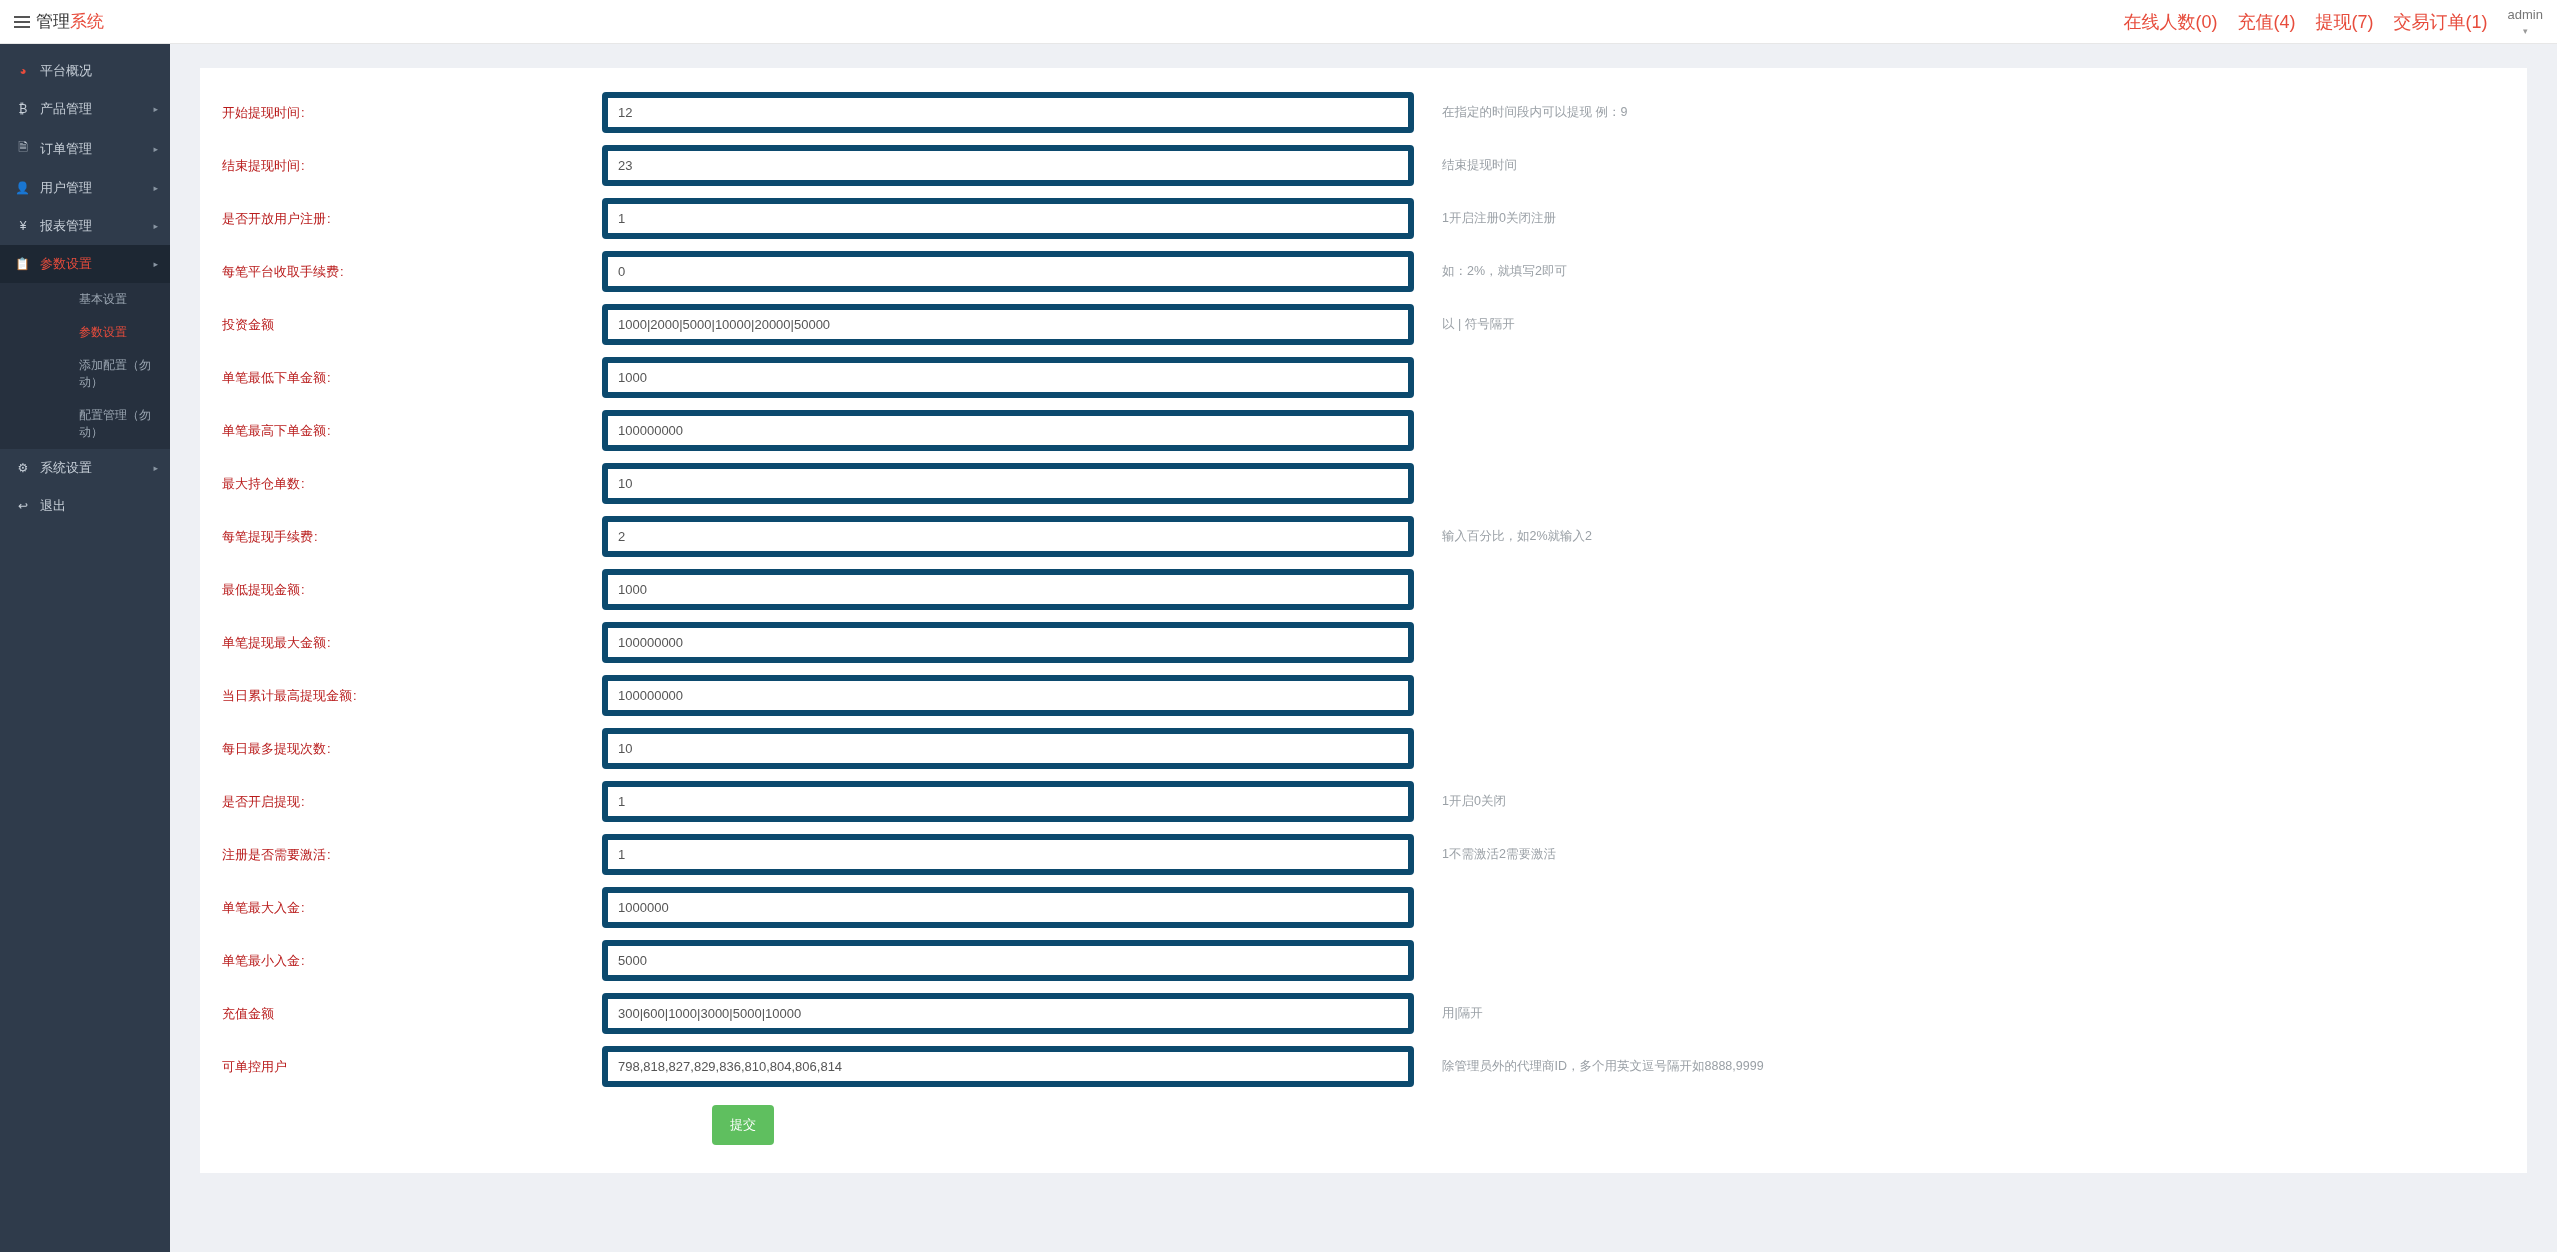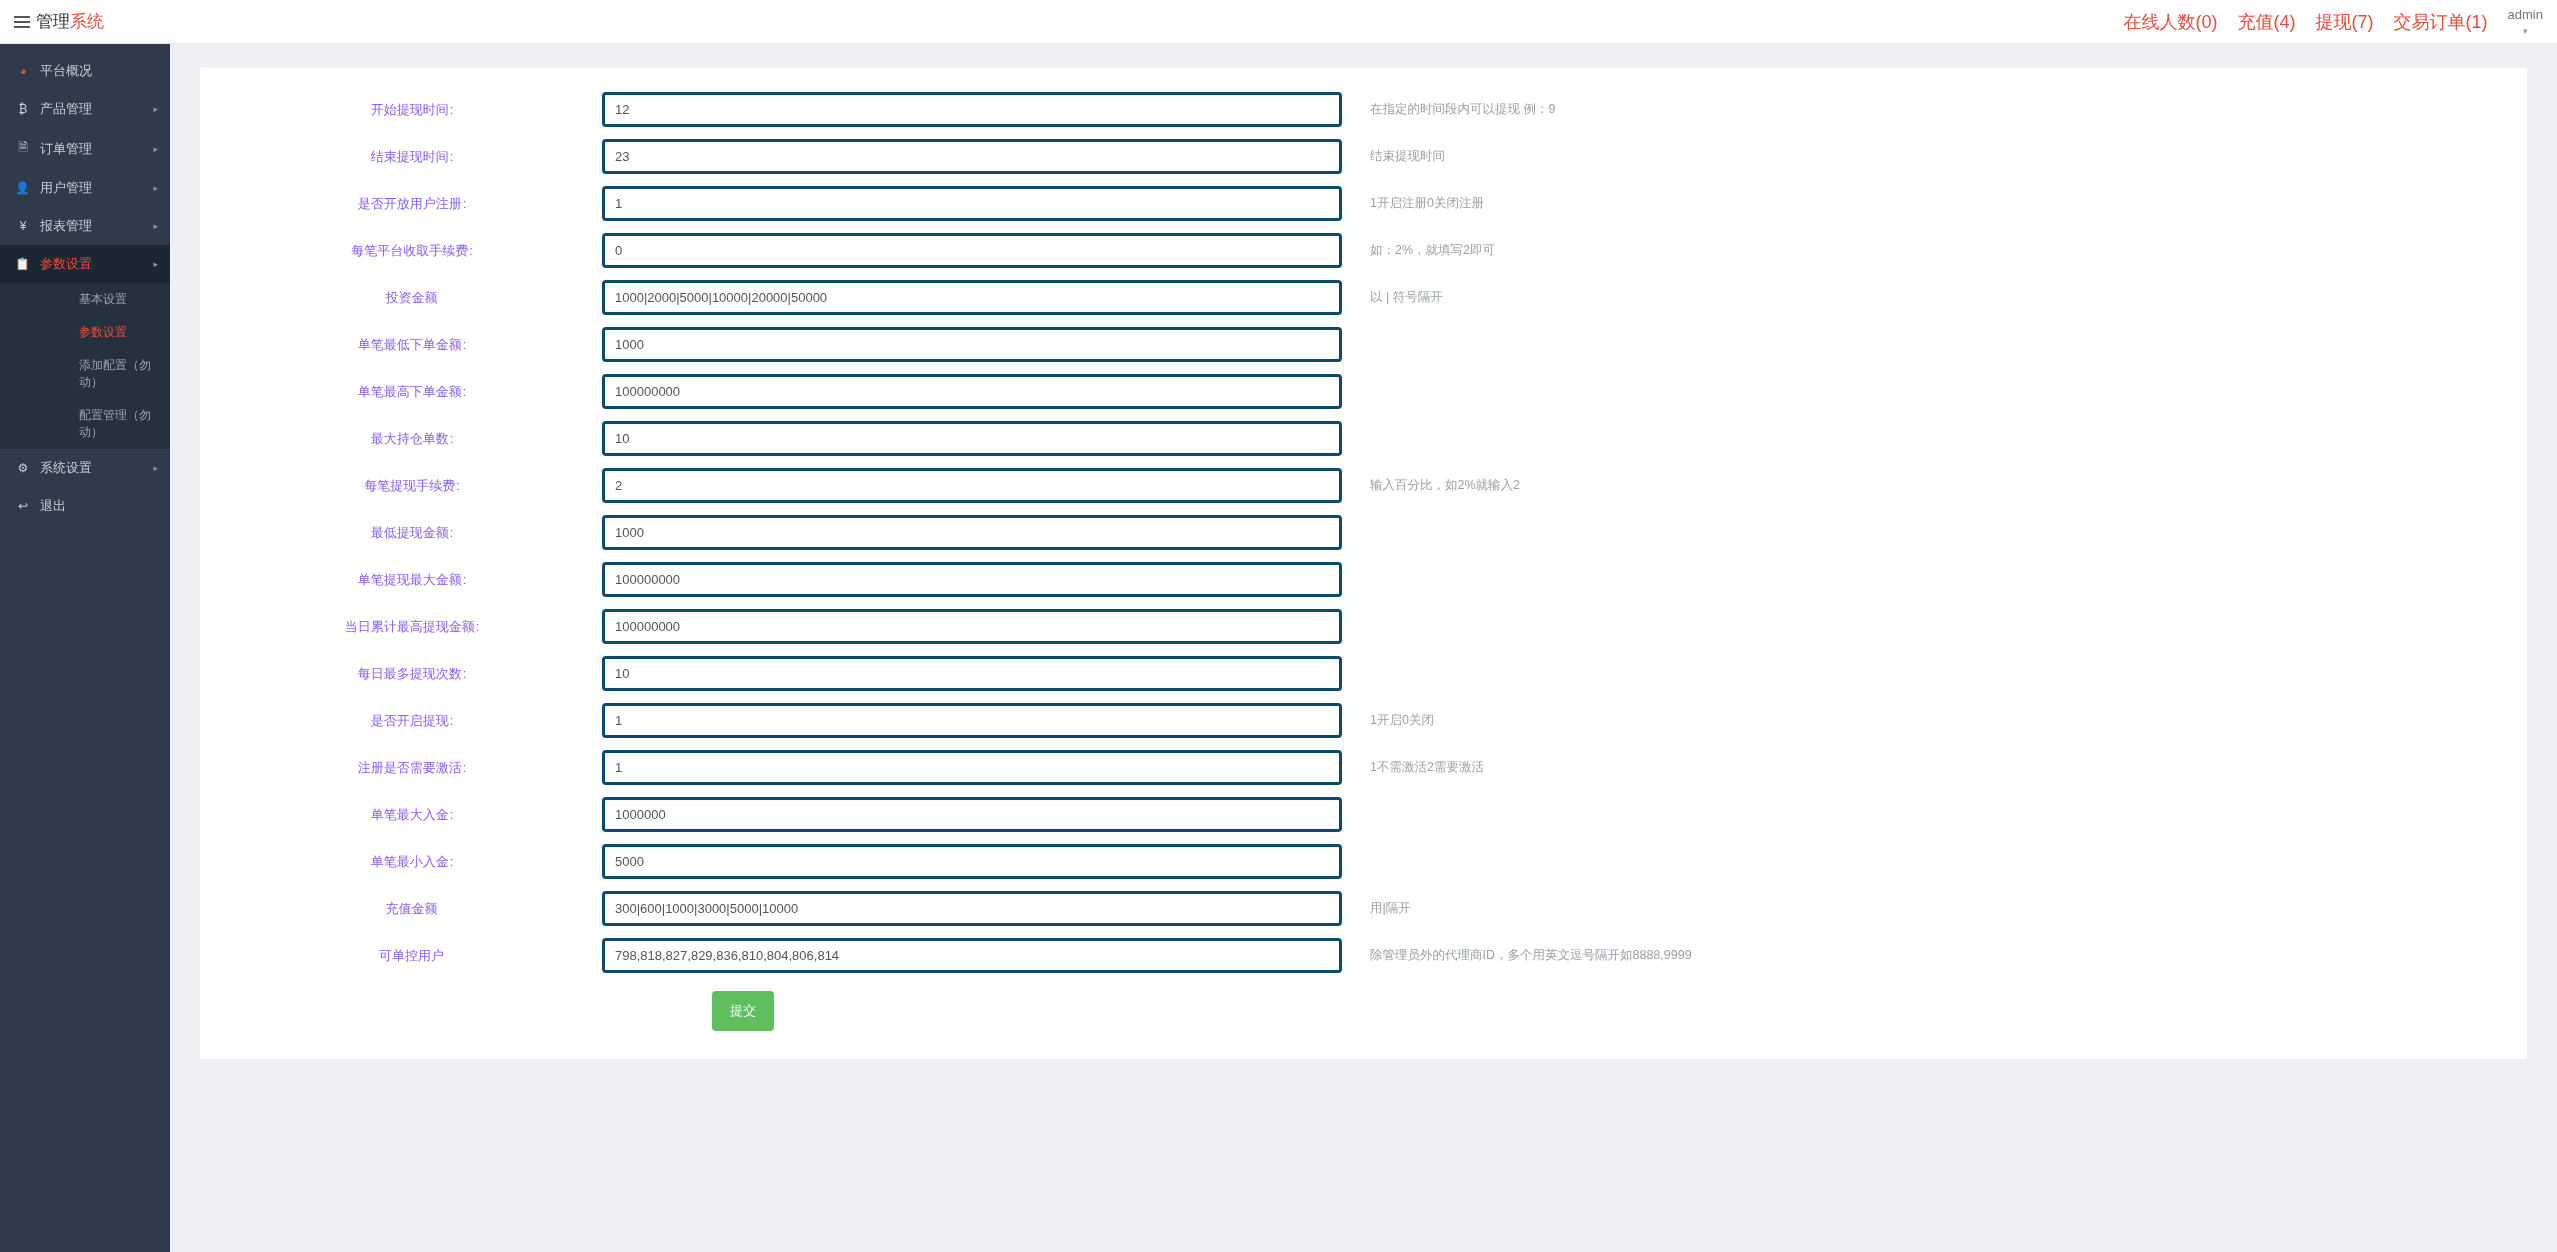"开始提现时间" .flabel { color: #8b5cf6 -> #b91c1c; text-align: center -> left }
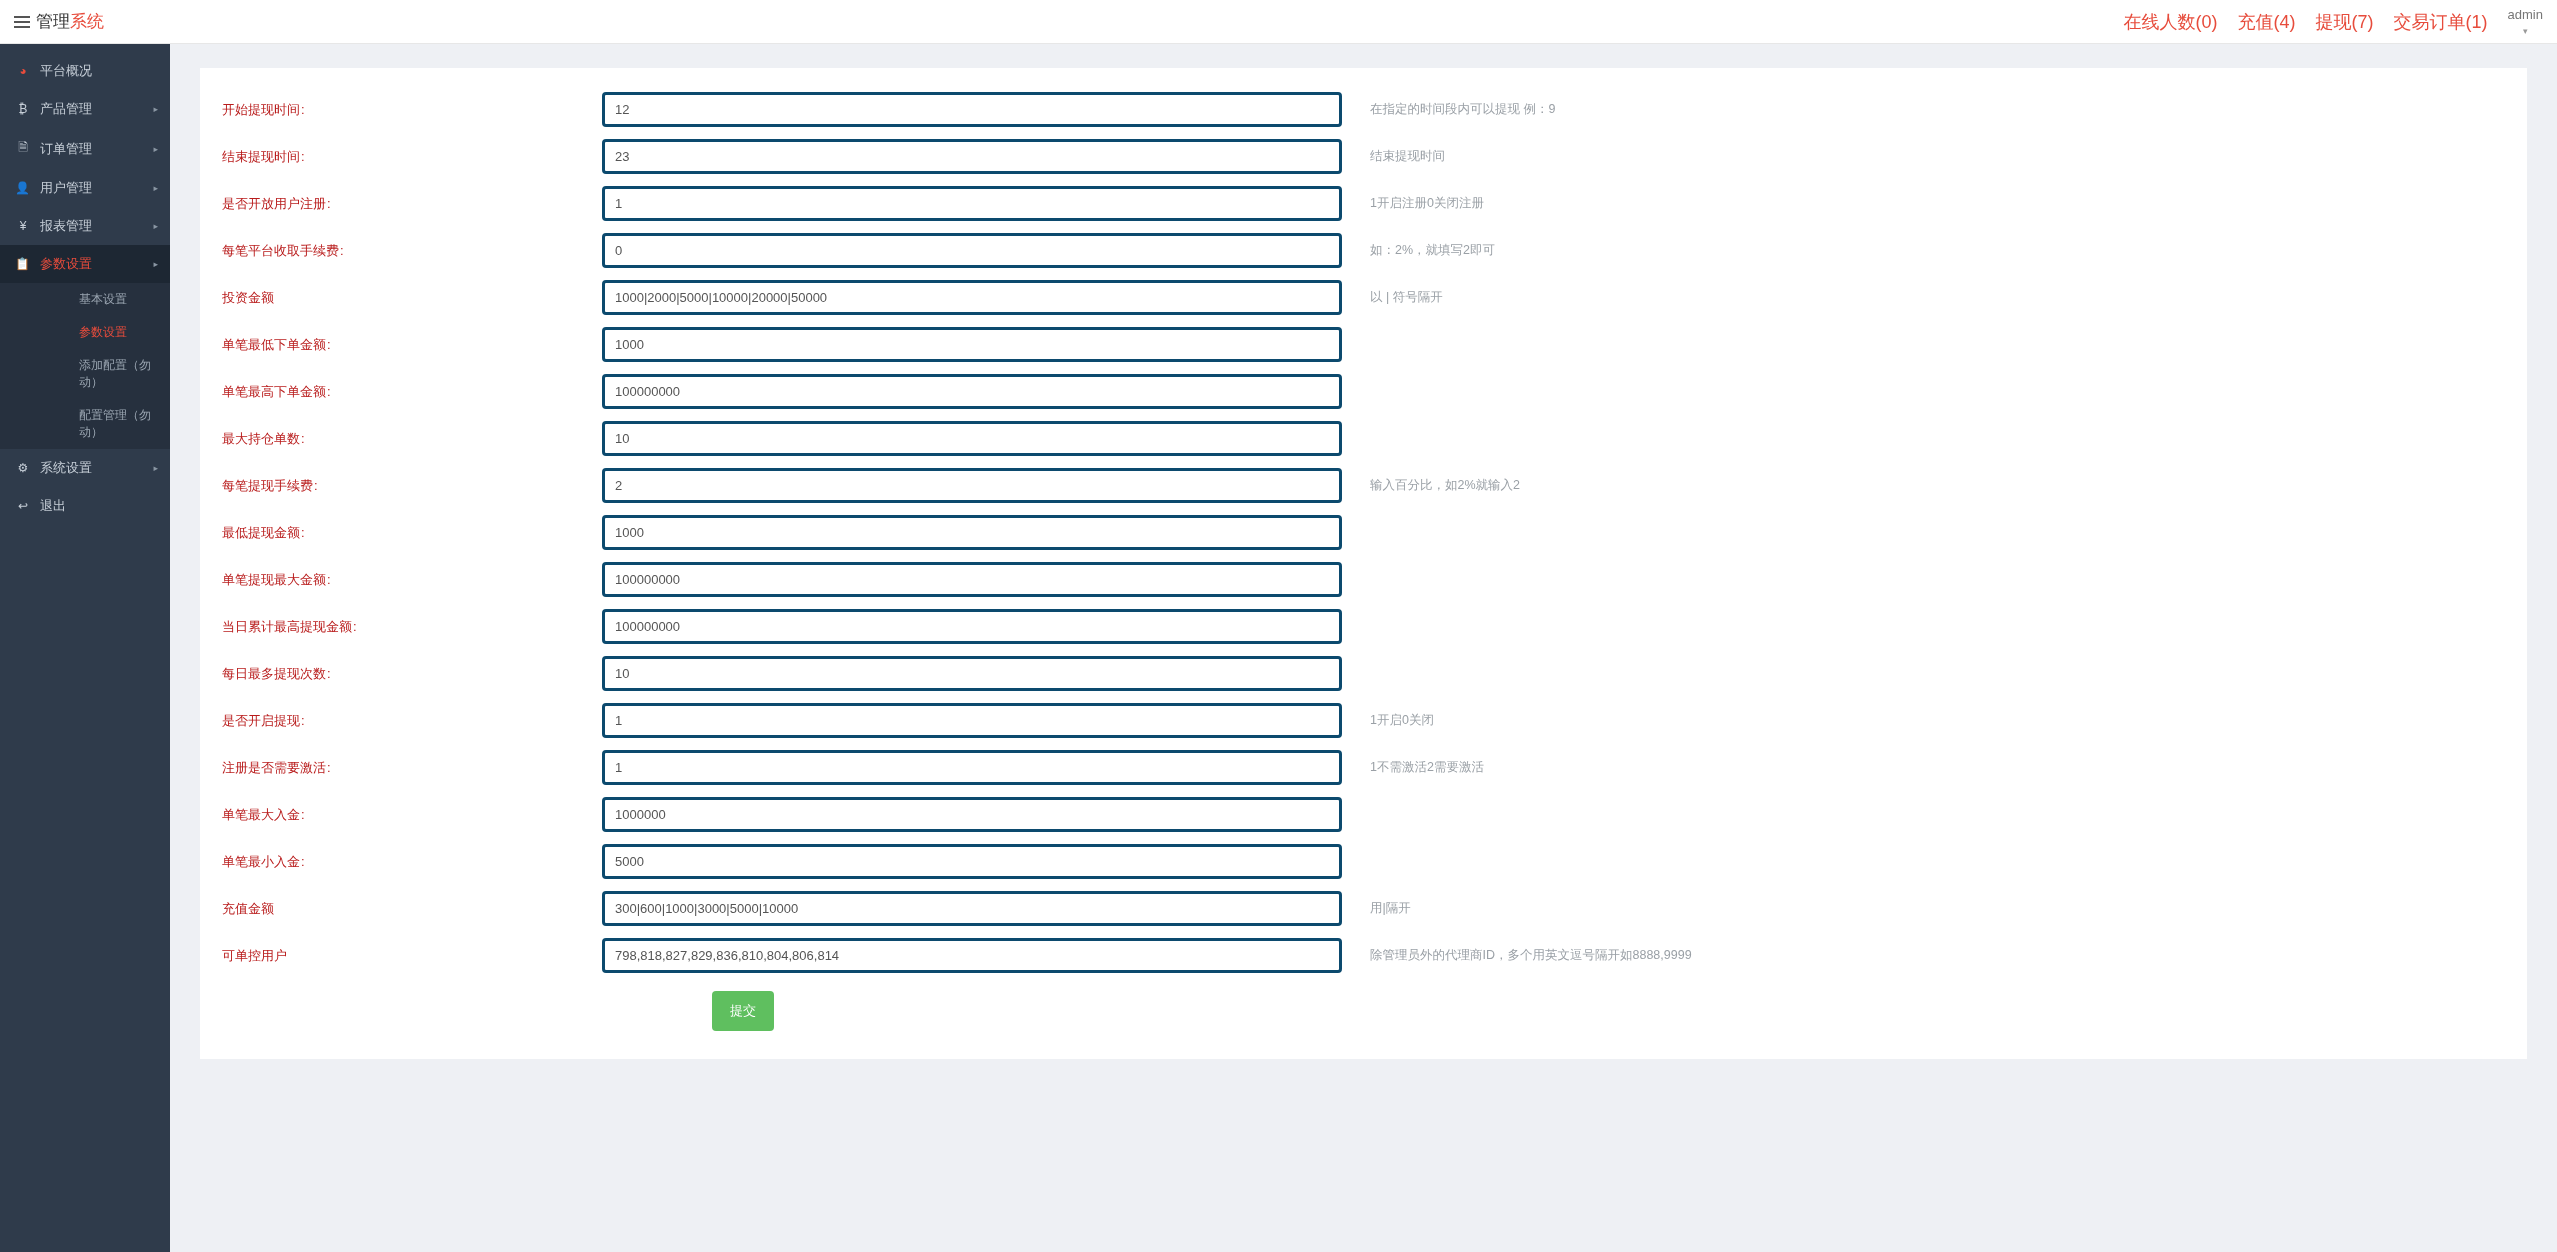"12" .finput { border: 3px solid #0c4a6e -> 6px solid #0c4a6e; width: 740px -> 812px }
